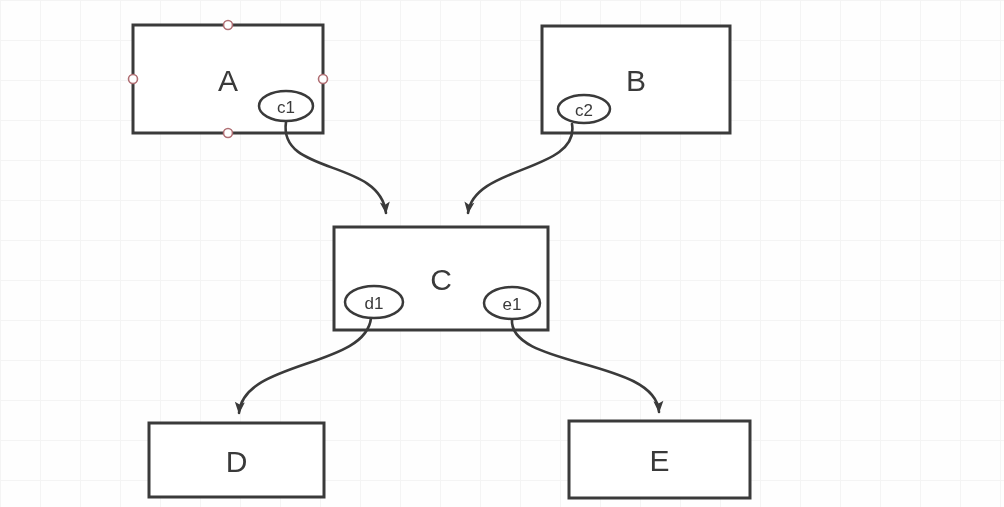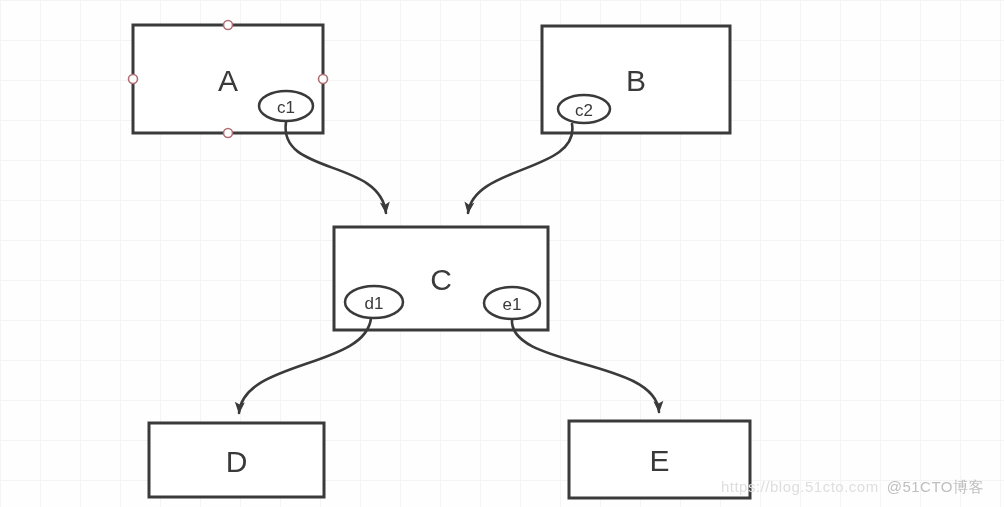"https://blog.51cto.com @51CTO博客" div.watermark { html: <div> <span>https://blog.51cto.com</span><span>@51CTO博客</span> </div> -> none }
